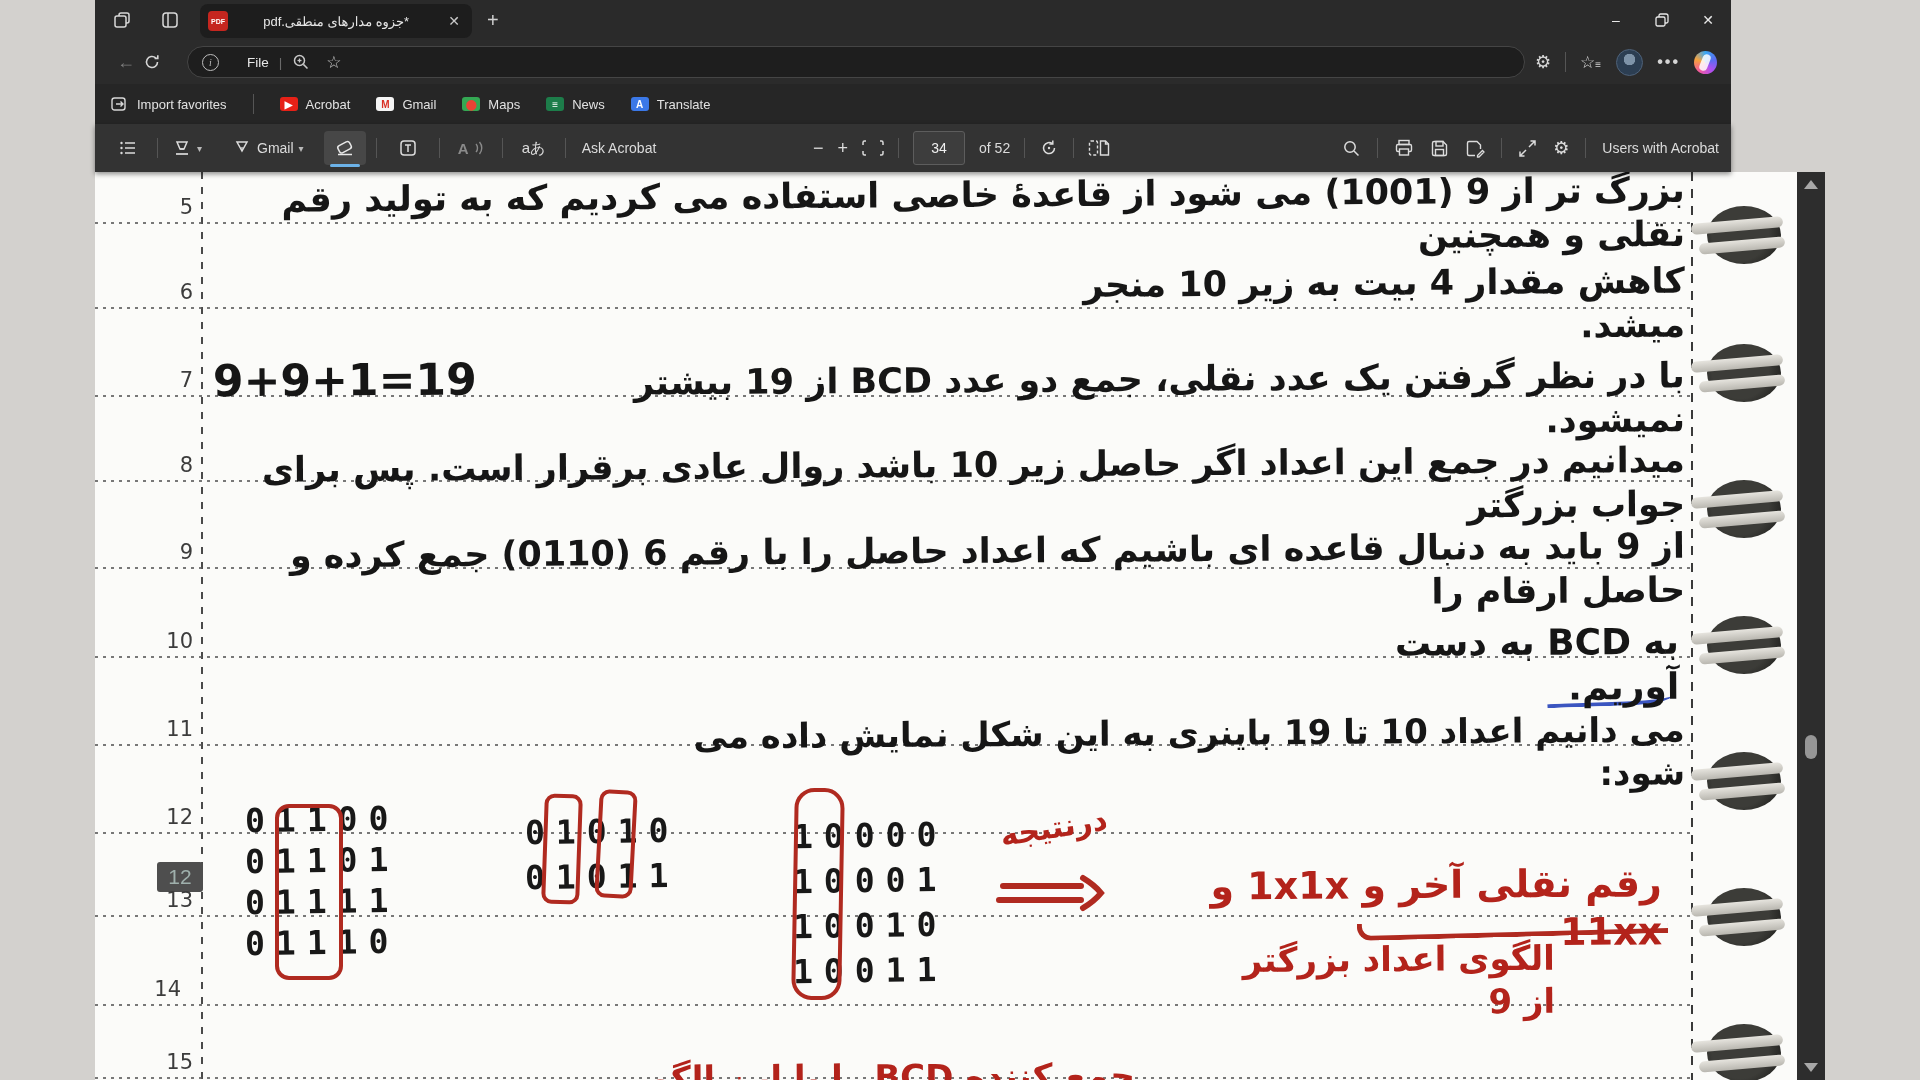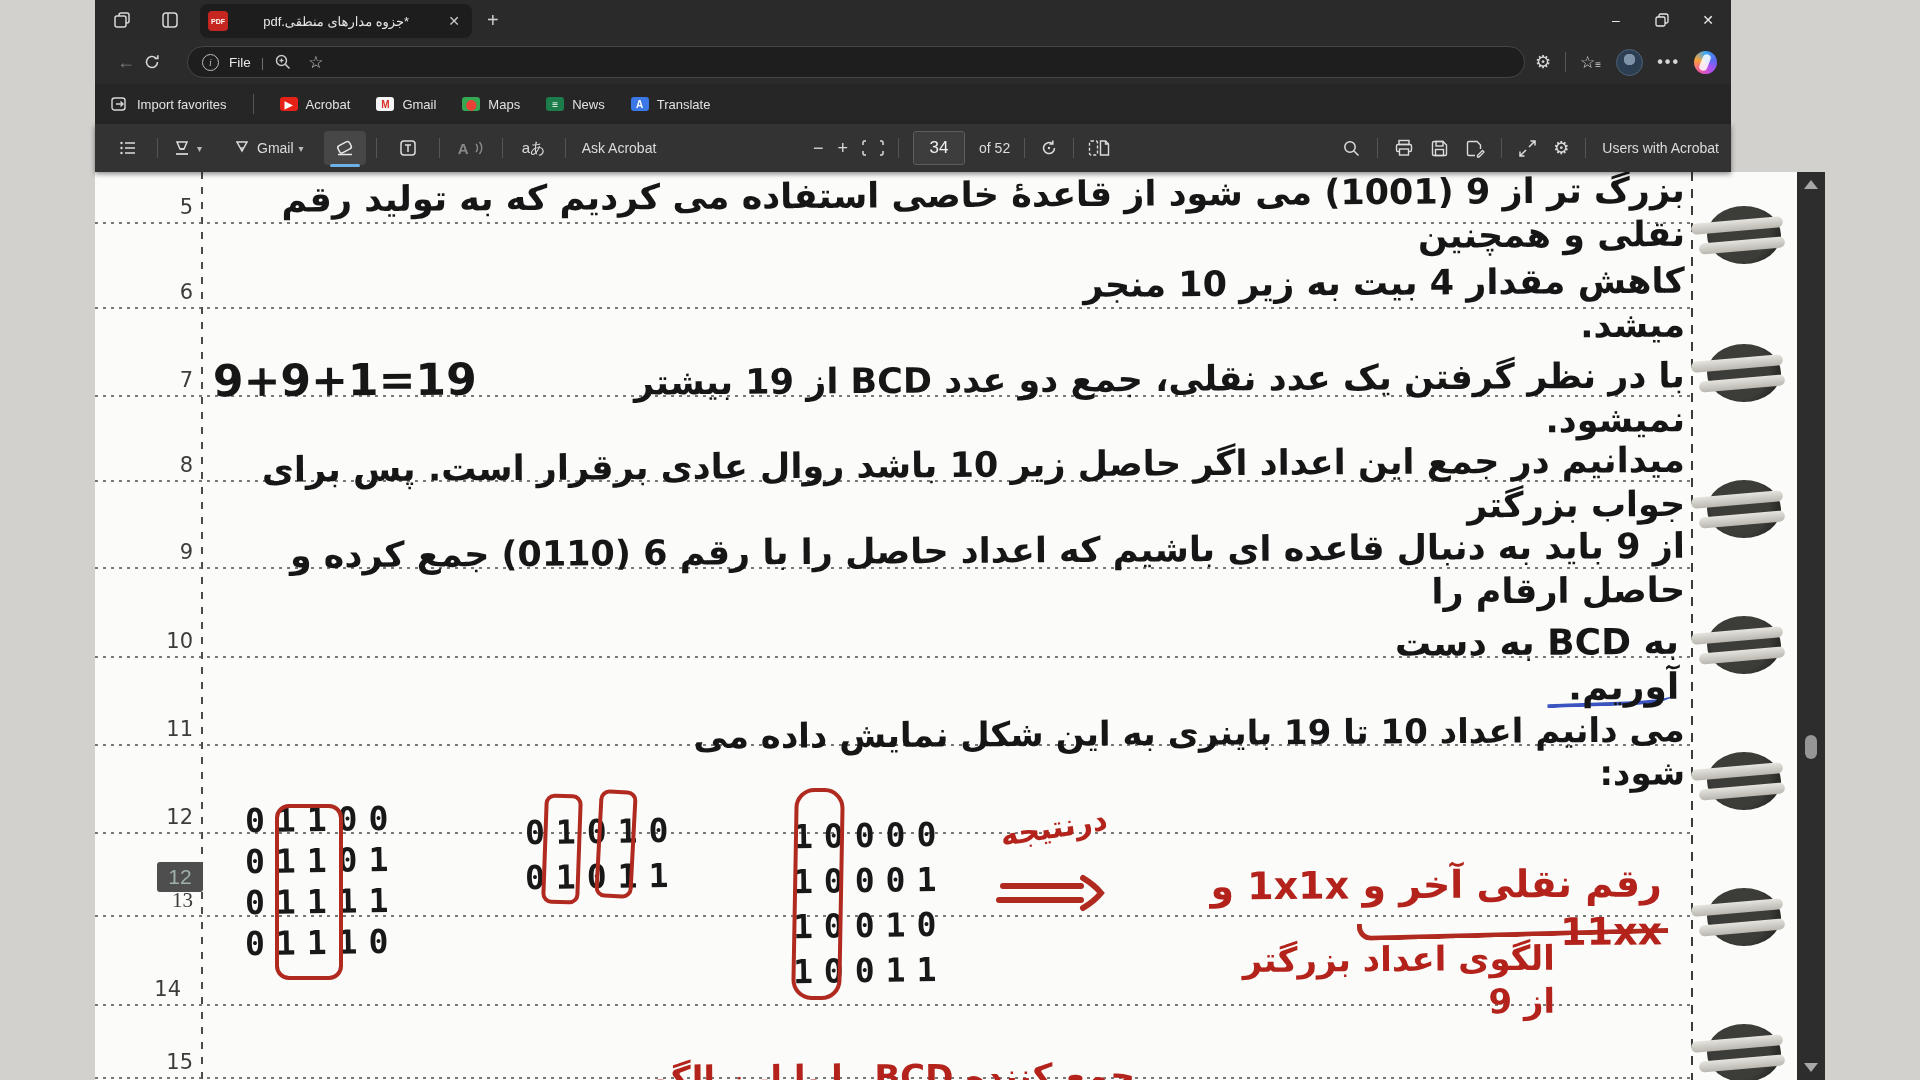"File" span { margin-left: 10px -> 28px }
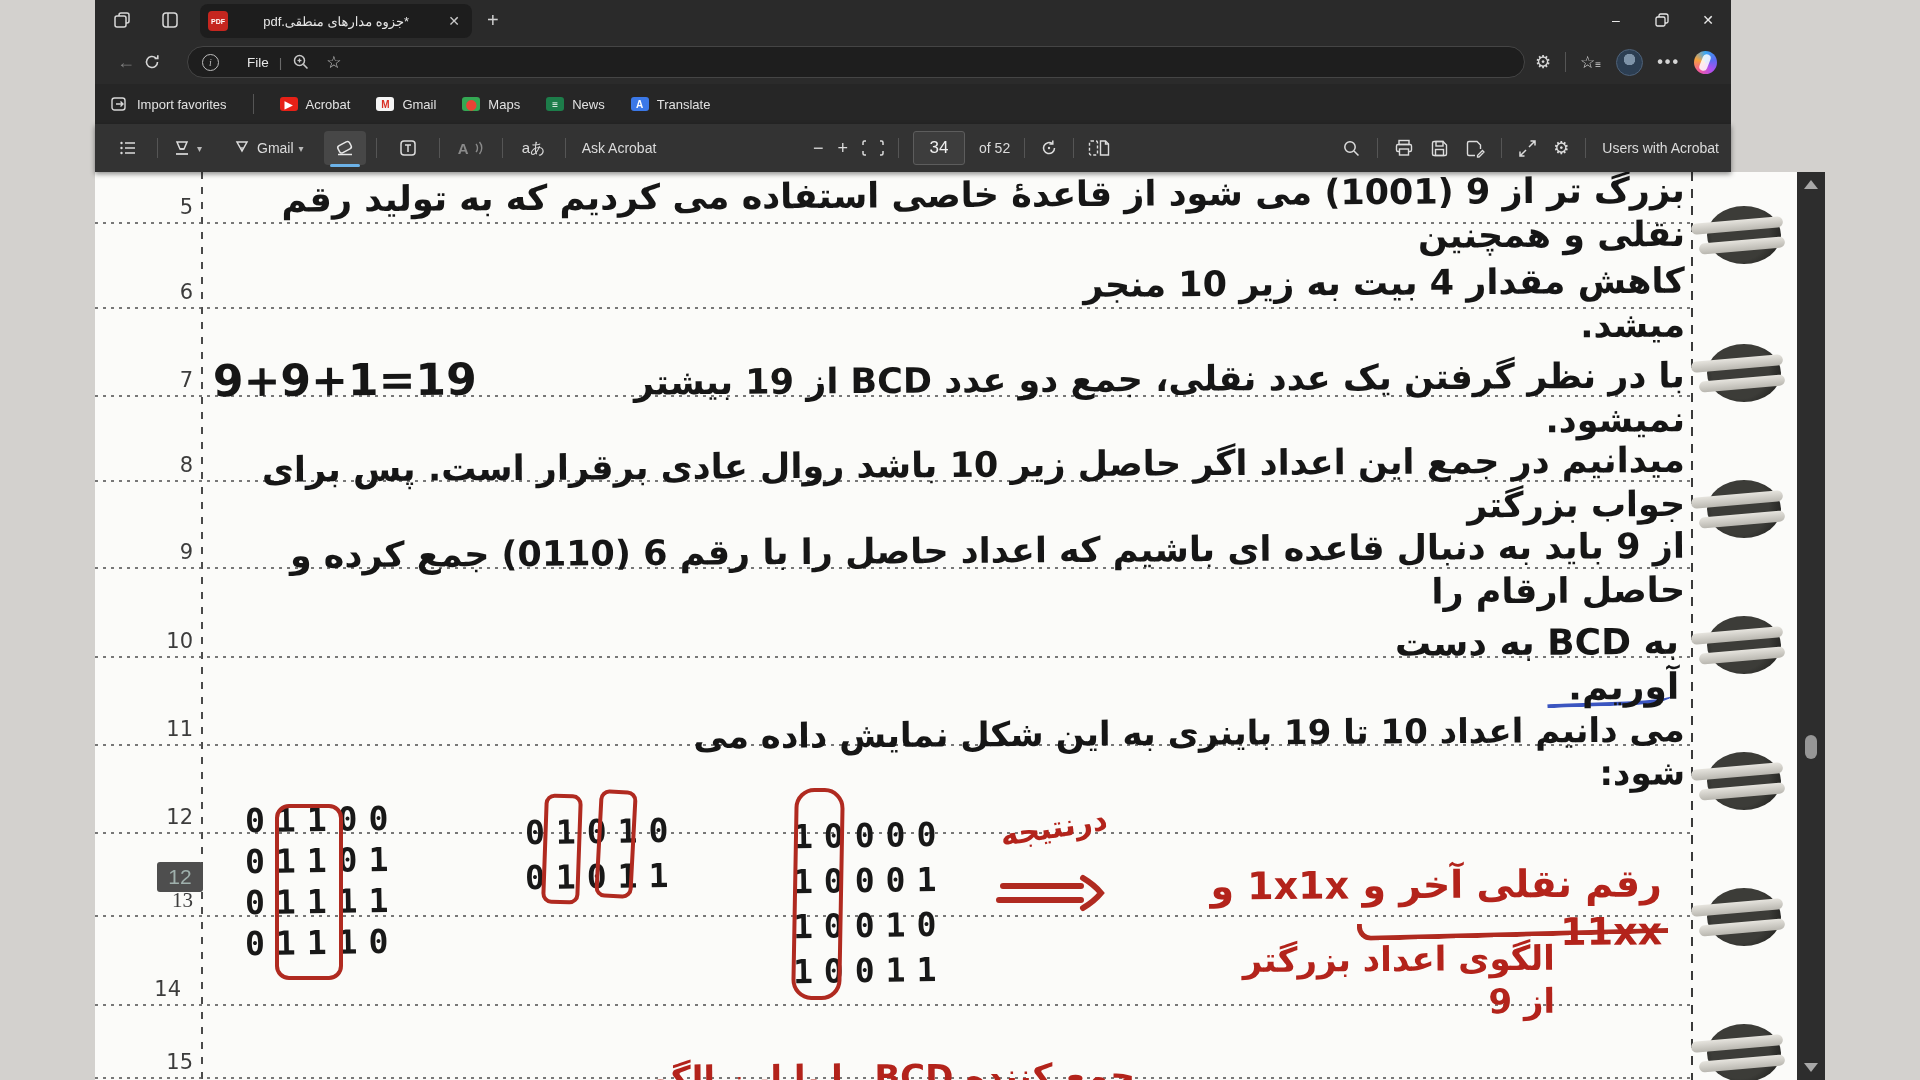"34" .pagebox { font-size: 17px -> 14px }
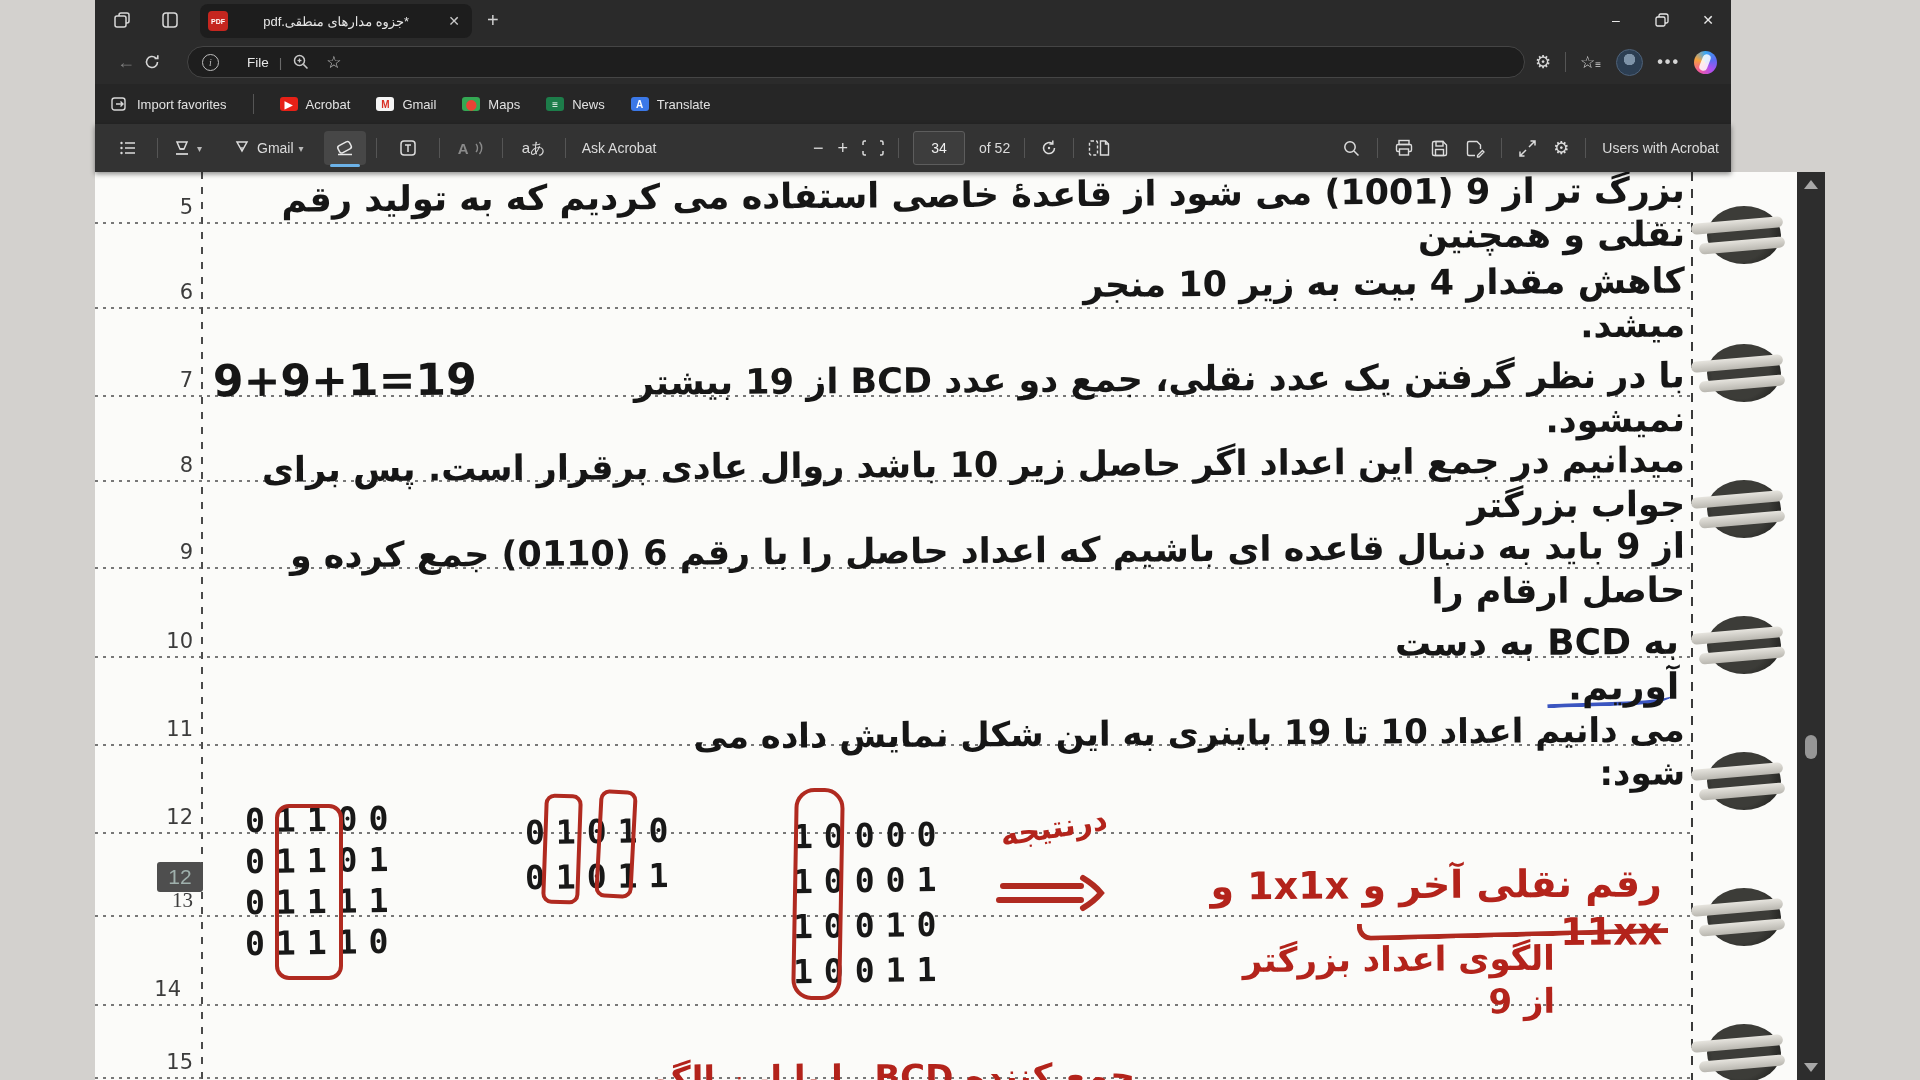"13" div.linenum { font-family: Liberation Serif, serif -> none }
